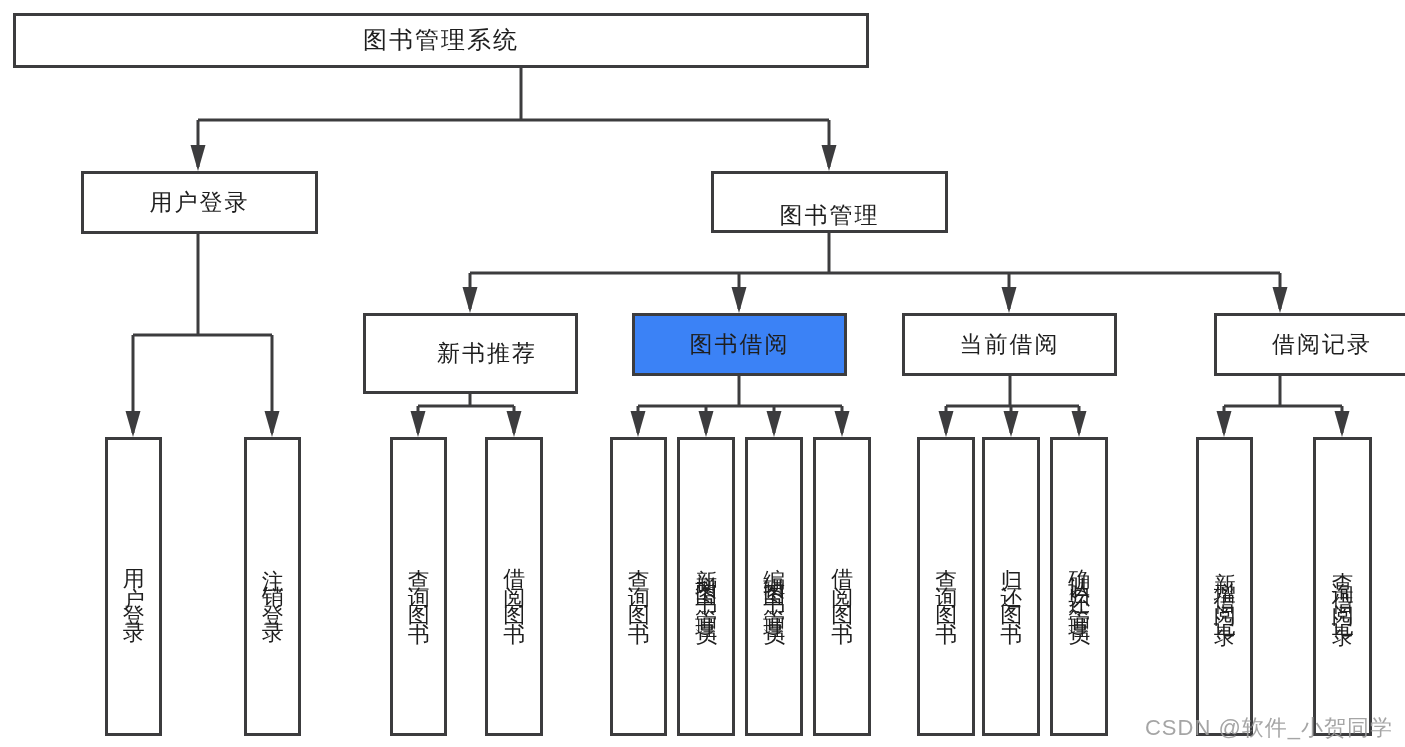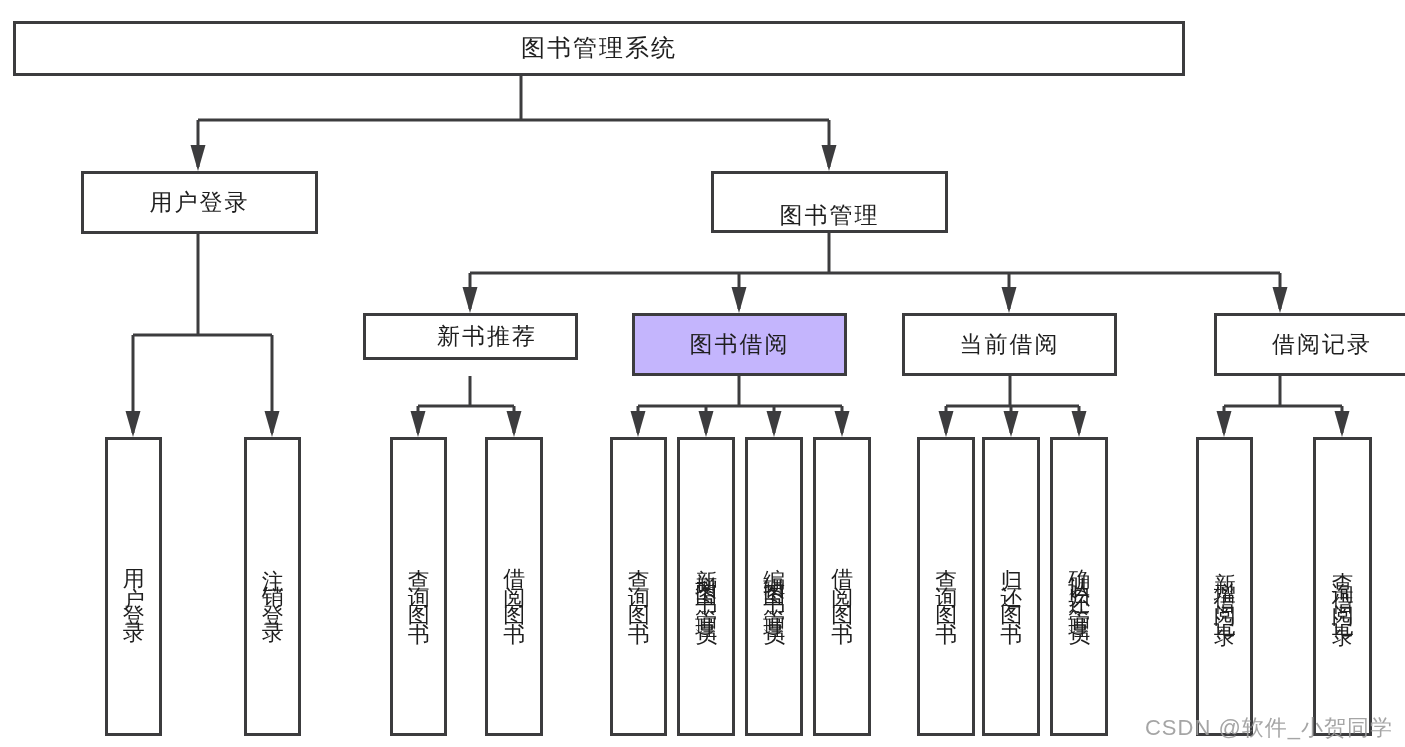"图书管理系统" div.node { margin-top: 8px -> none; width: 1172px -> 856px }
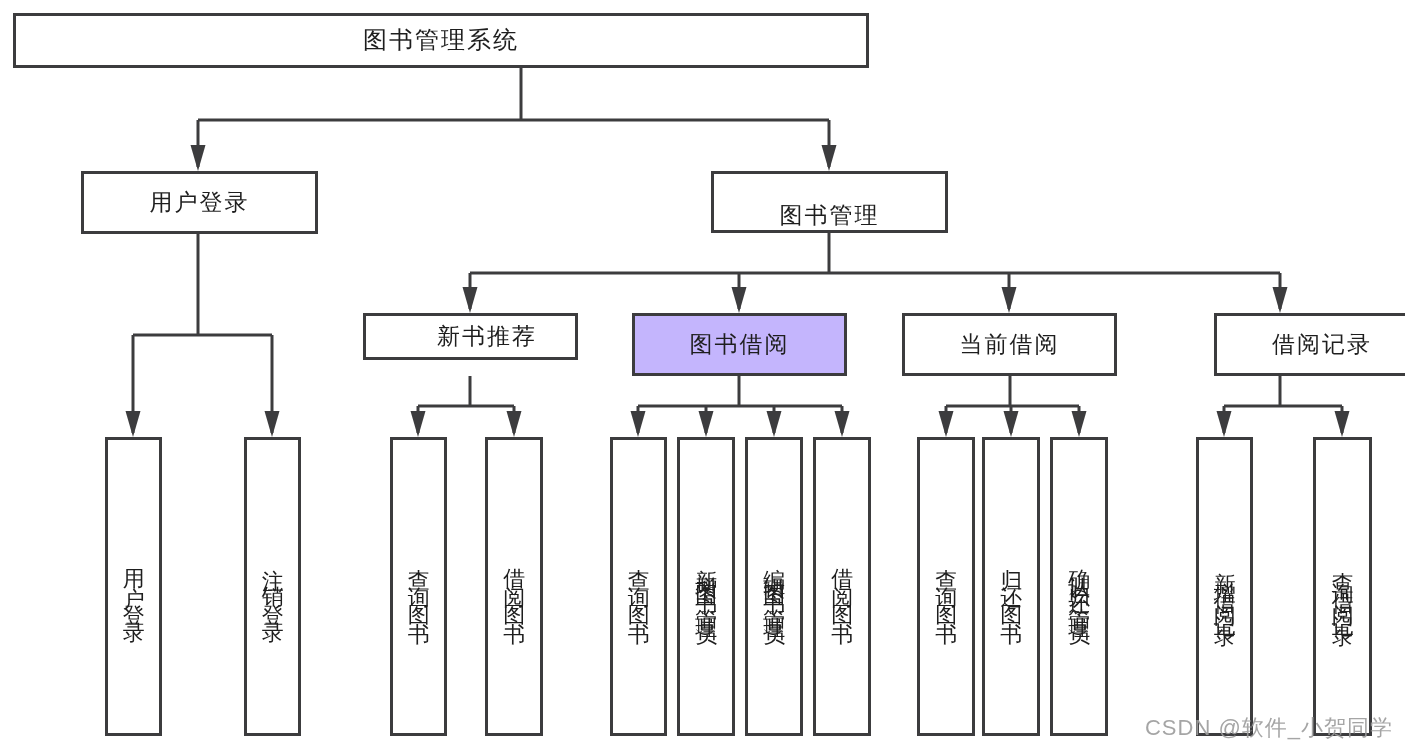"新书推荐" div.node { height: 47px -> 81px }
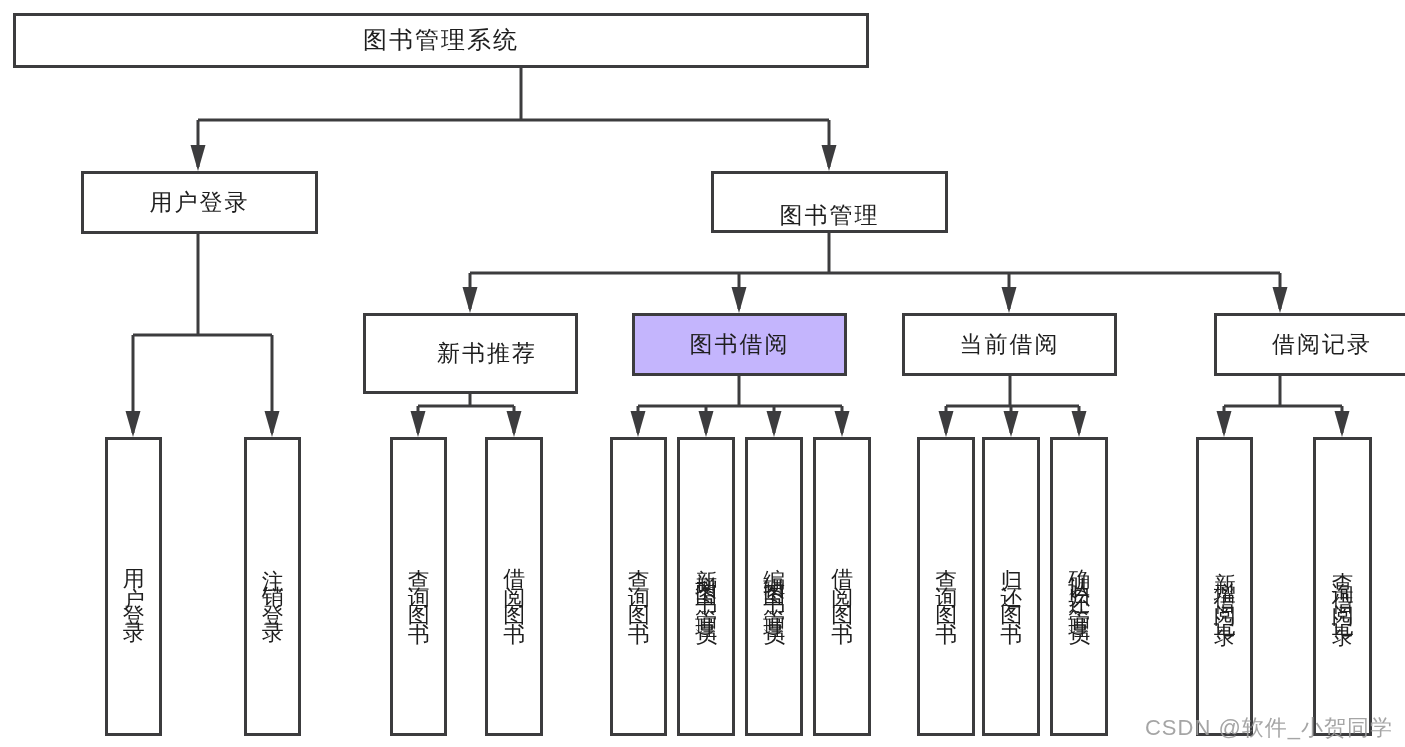"图书借阅" div.node { background: #c4b5fd -> #3b82f6 }
